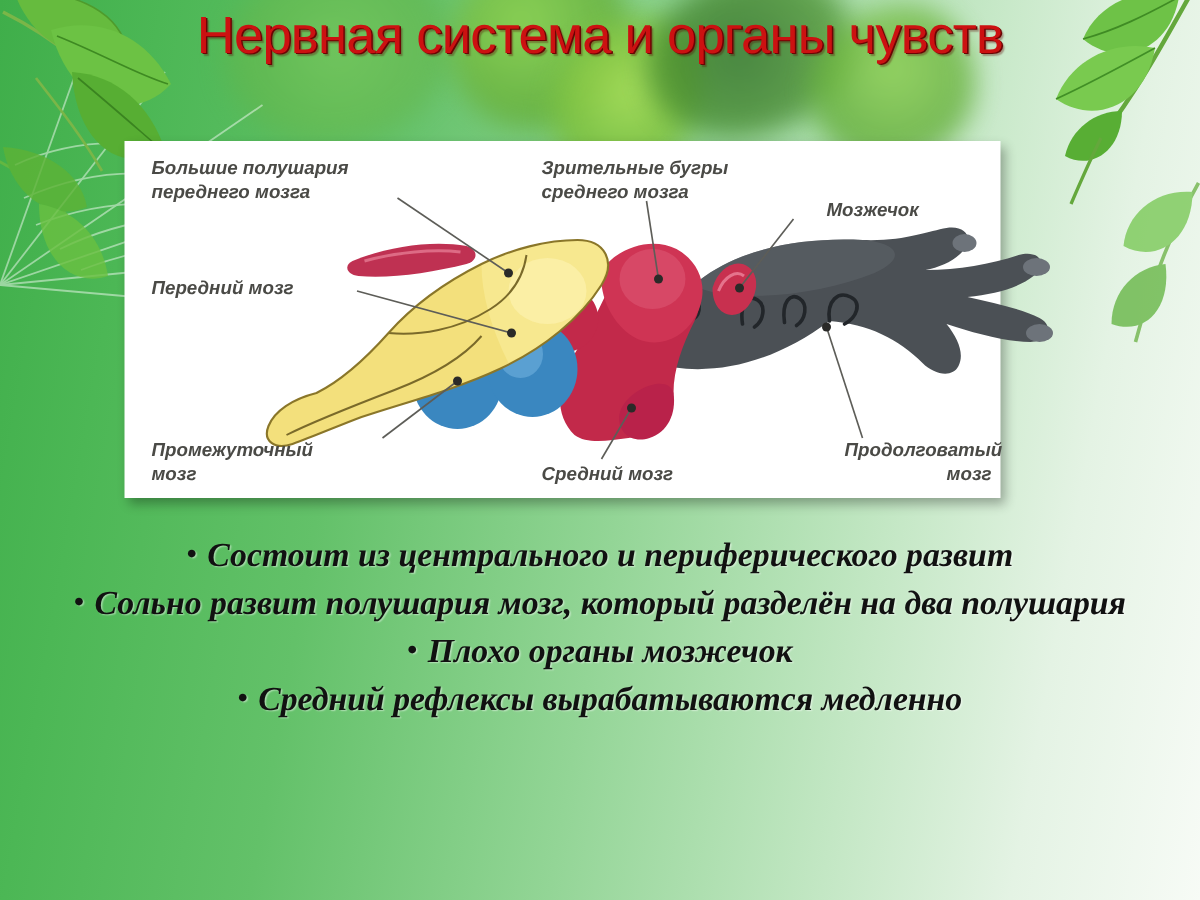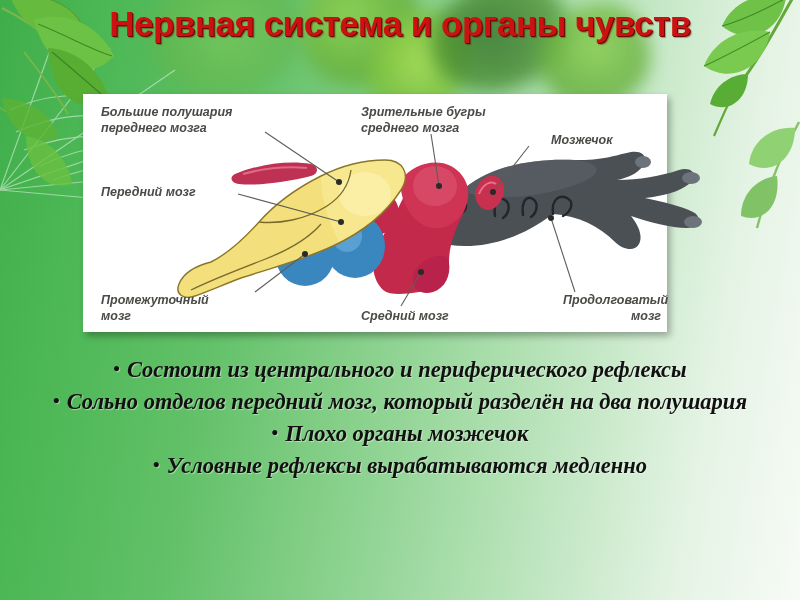"Нервная система и органы чувств" #title { font-weight: bold -> normal }
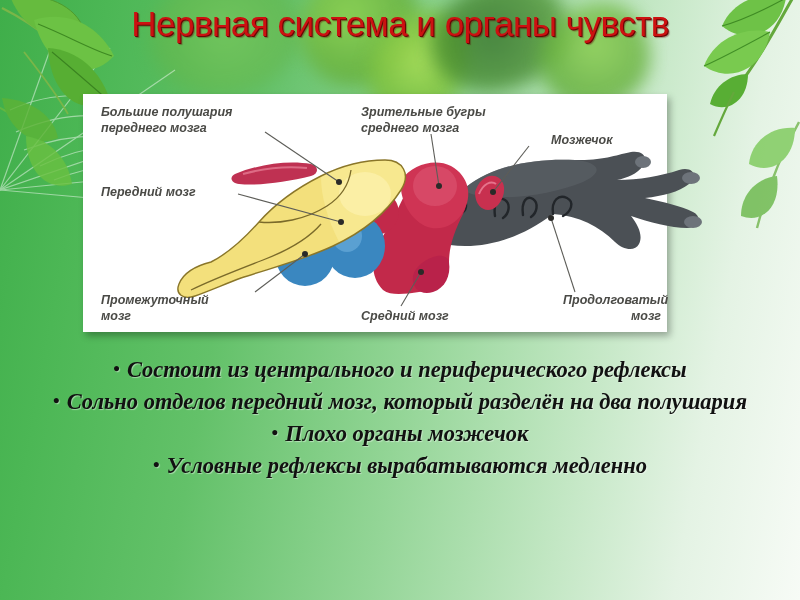"Состоит из центрального и" span { text: рефлексы -> развит }
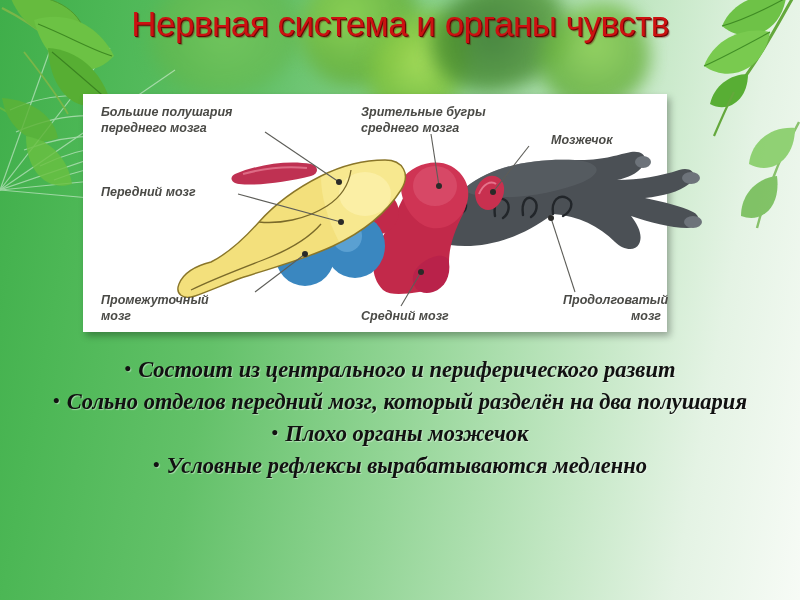"Сольно отделов передний мозг, который" span { text: отделов передний -> развит полушария }
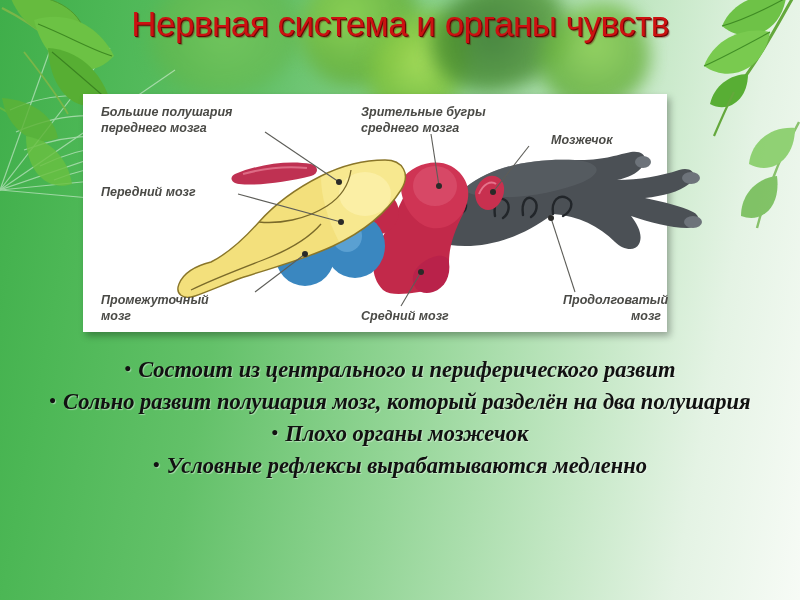"Условные рефлексы вырабатываются" span { text: Условные -> Средний }
